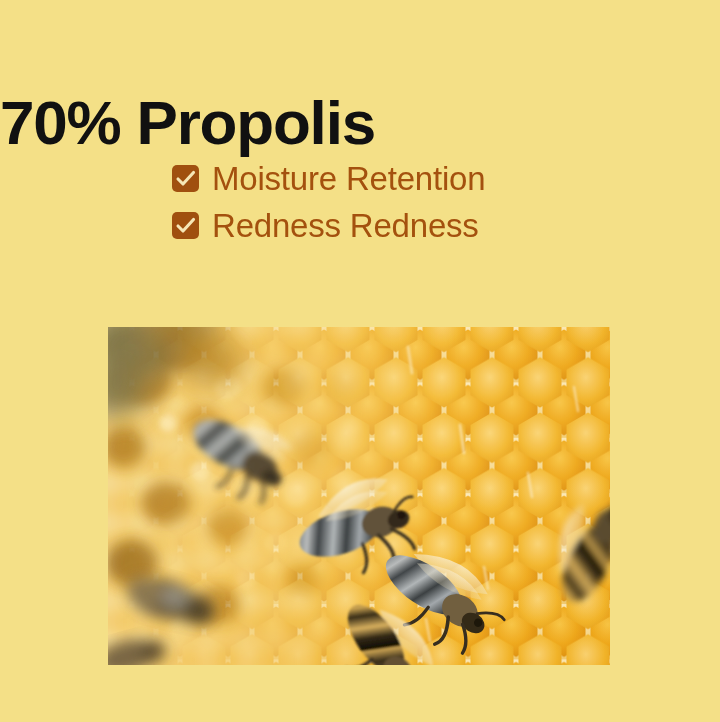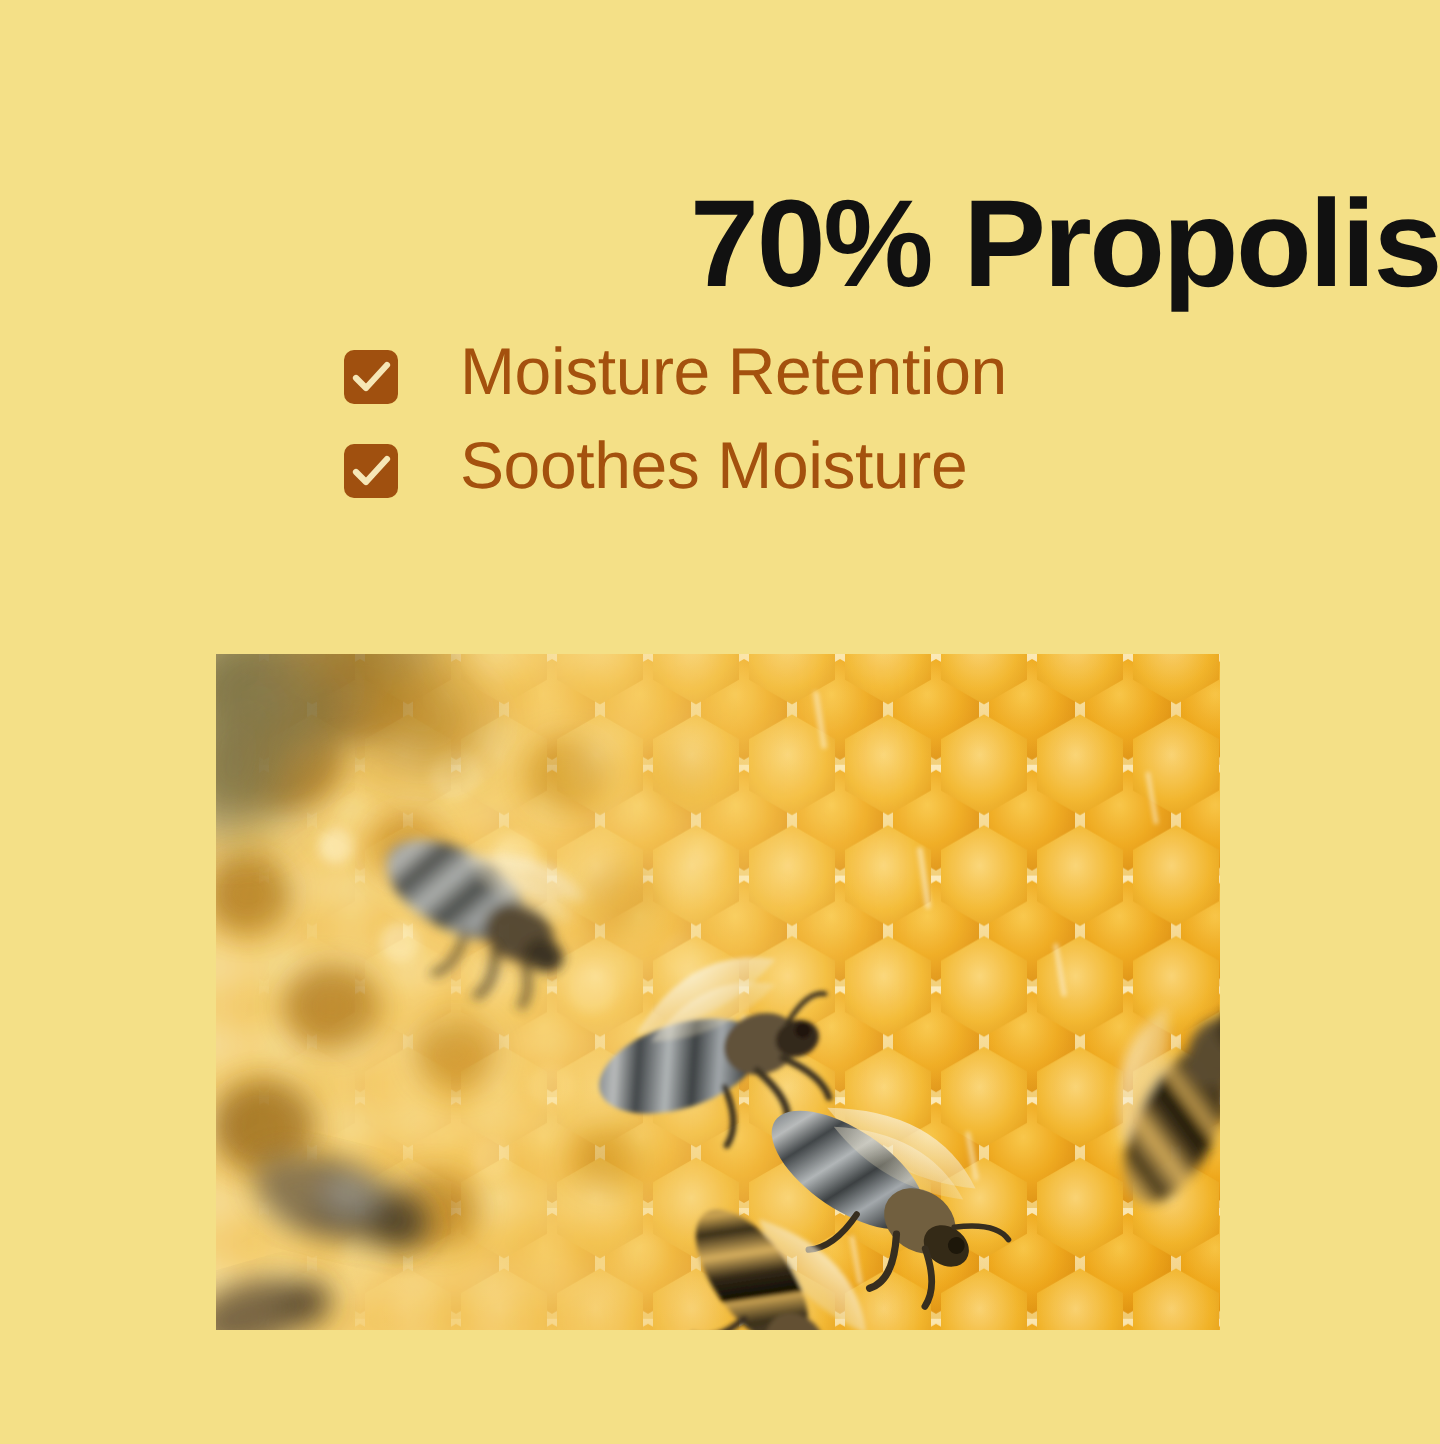"70% Propolis" #headline { text-align: right -> left }
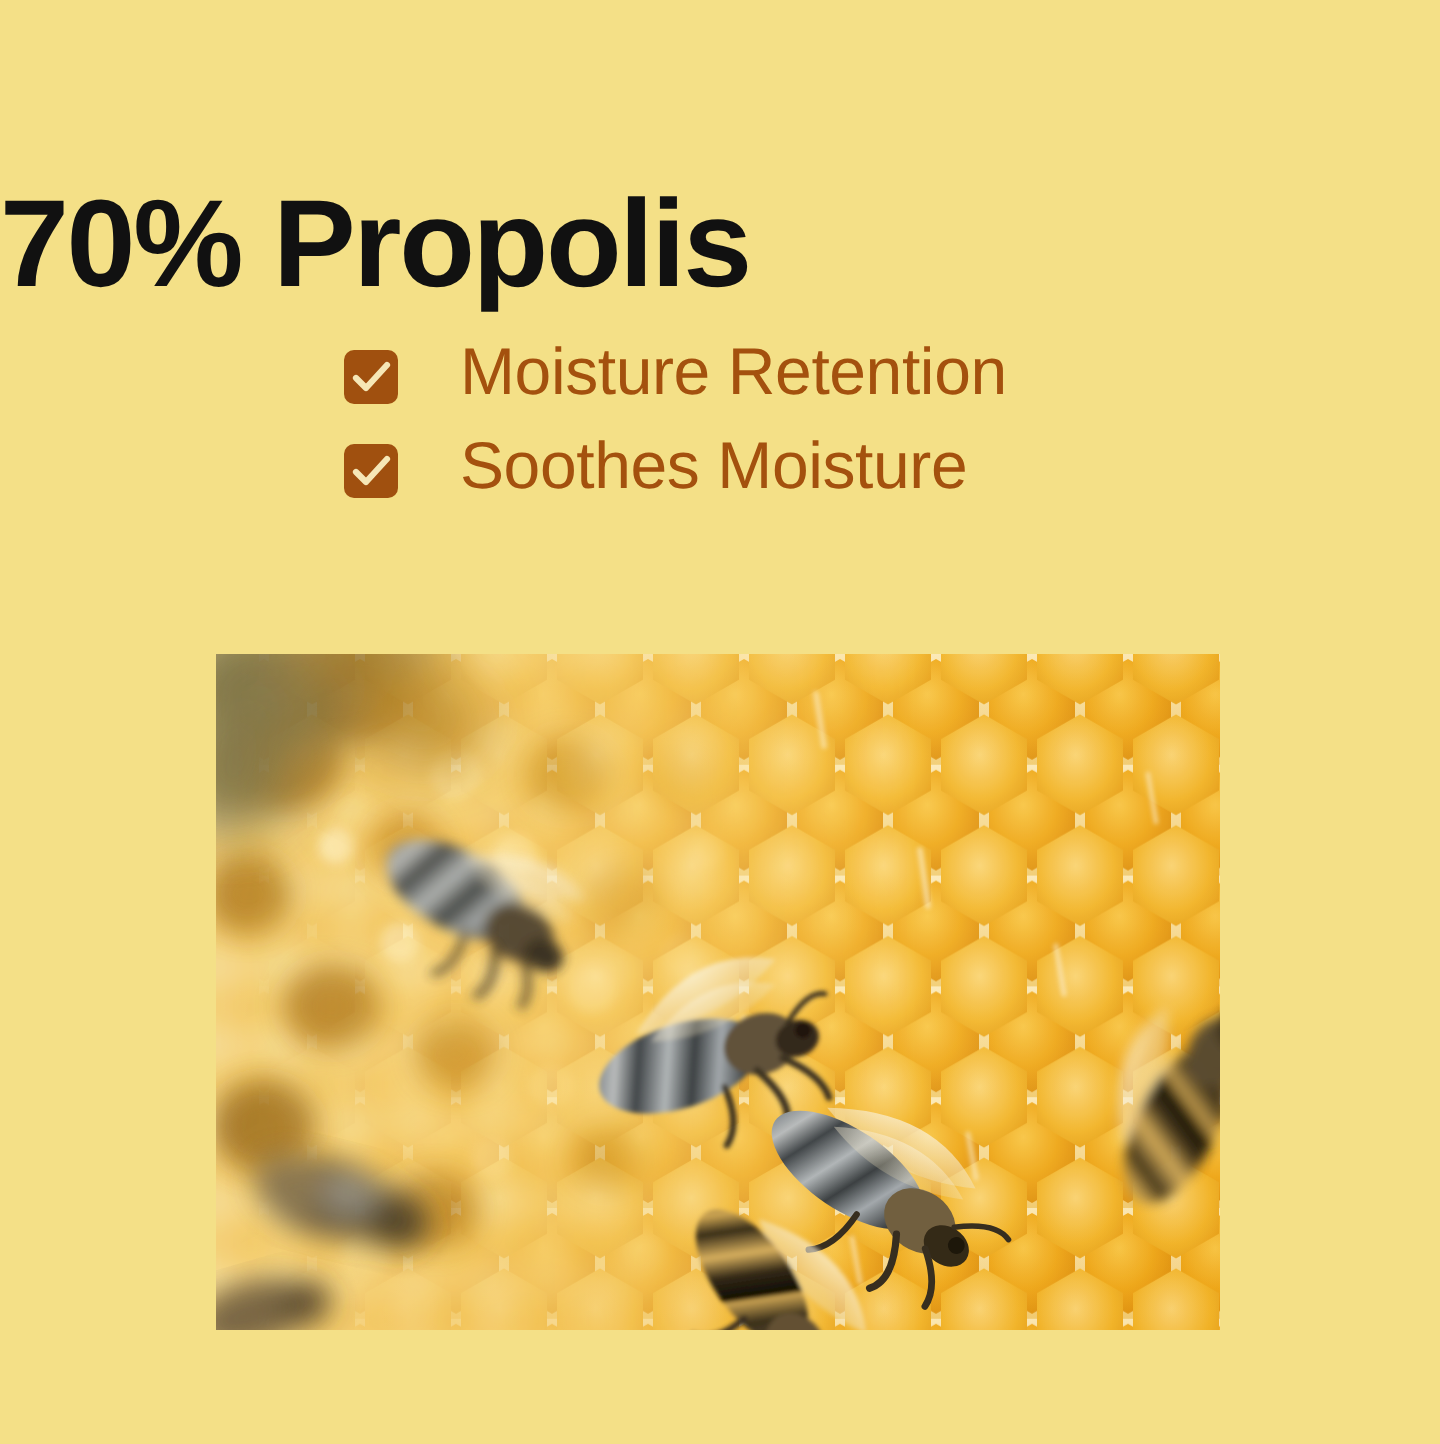"Moisture Retention" .benefit-item { align-items: flex-end -> center; gap: 18px -> none }
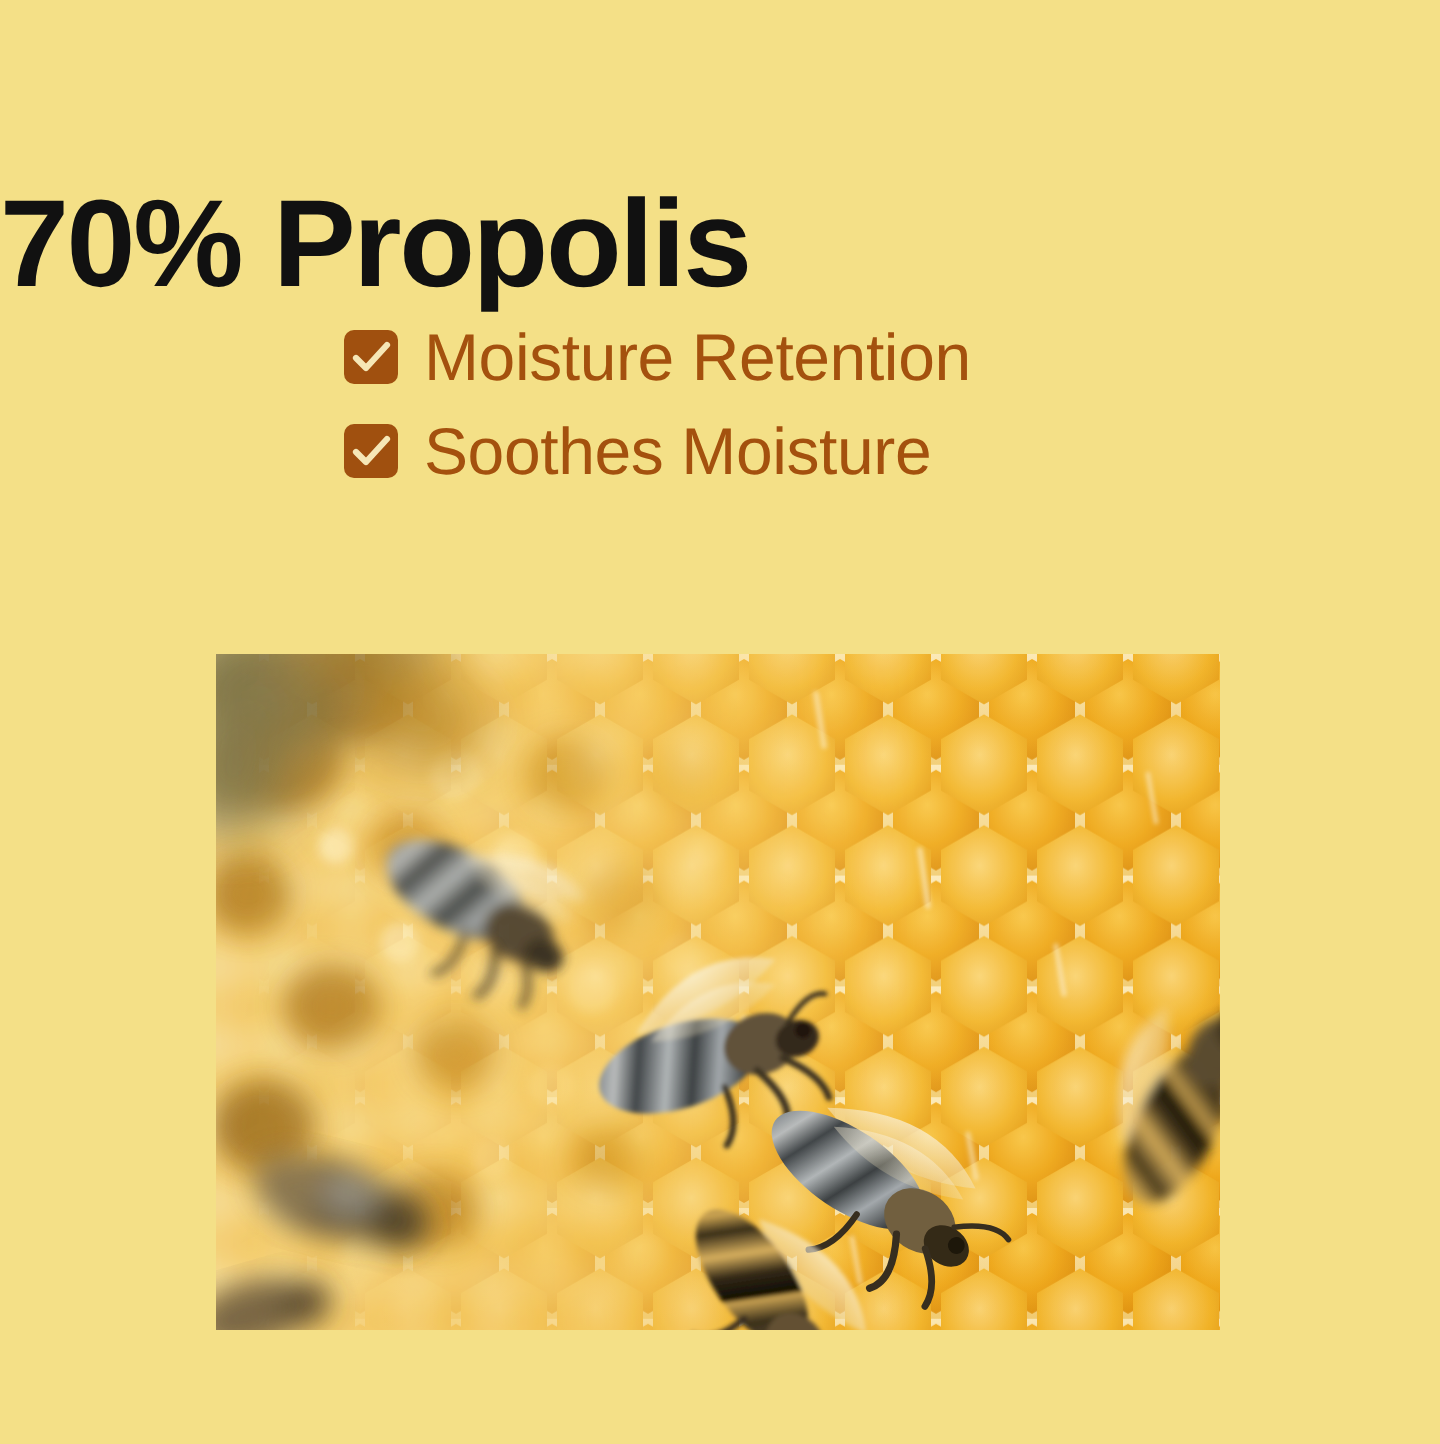"Soothes Moisture" span.benefit-label { text: Soothes Moisture -> Redness Redness }
